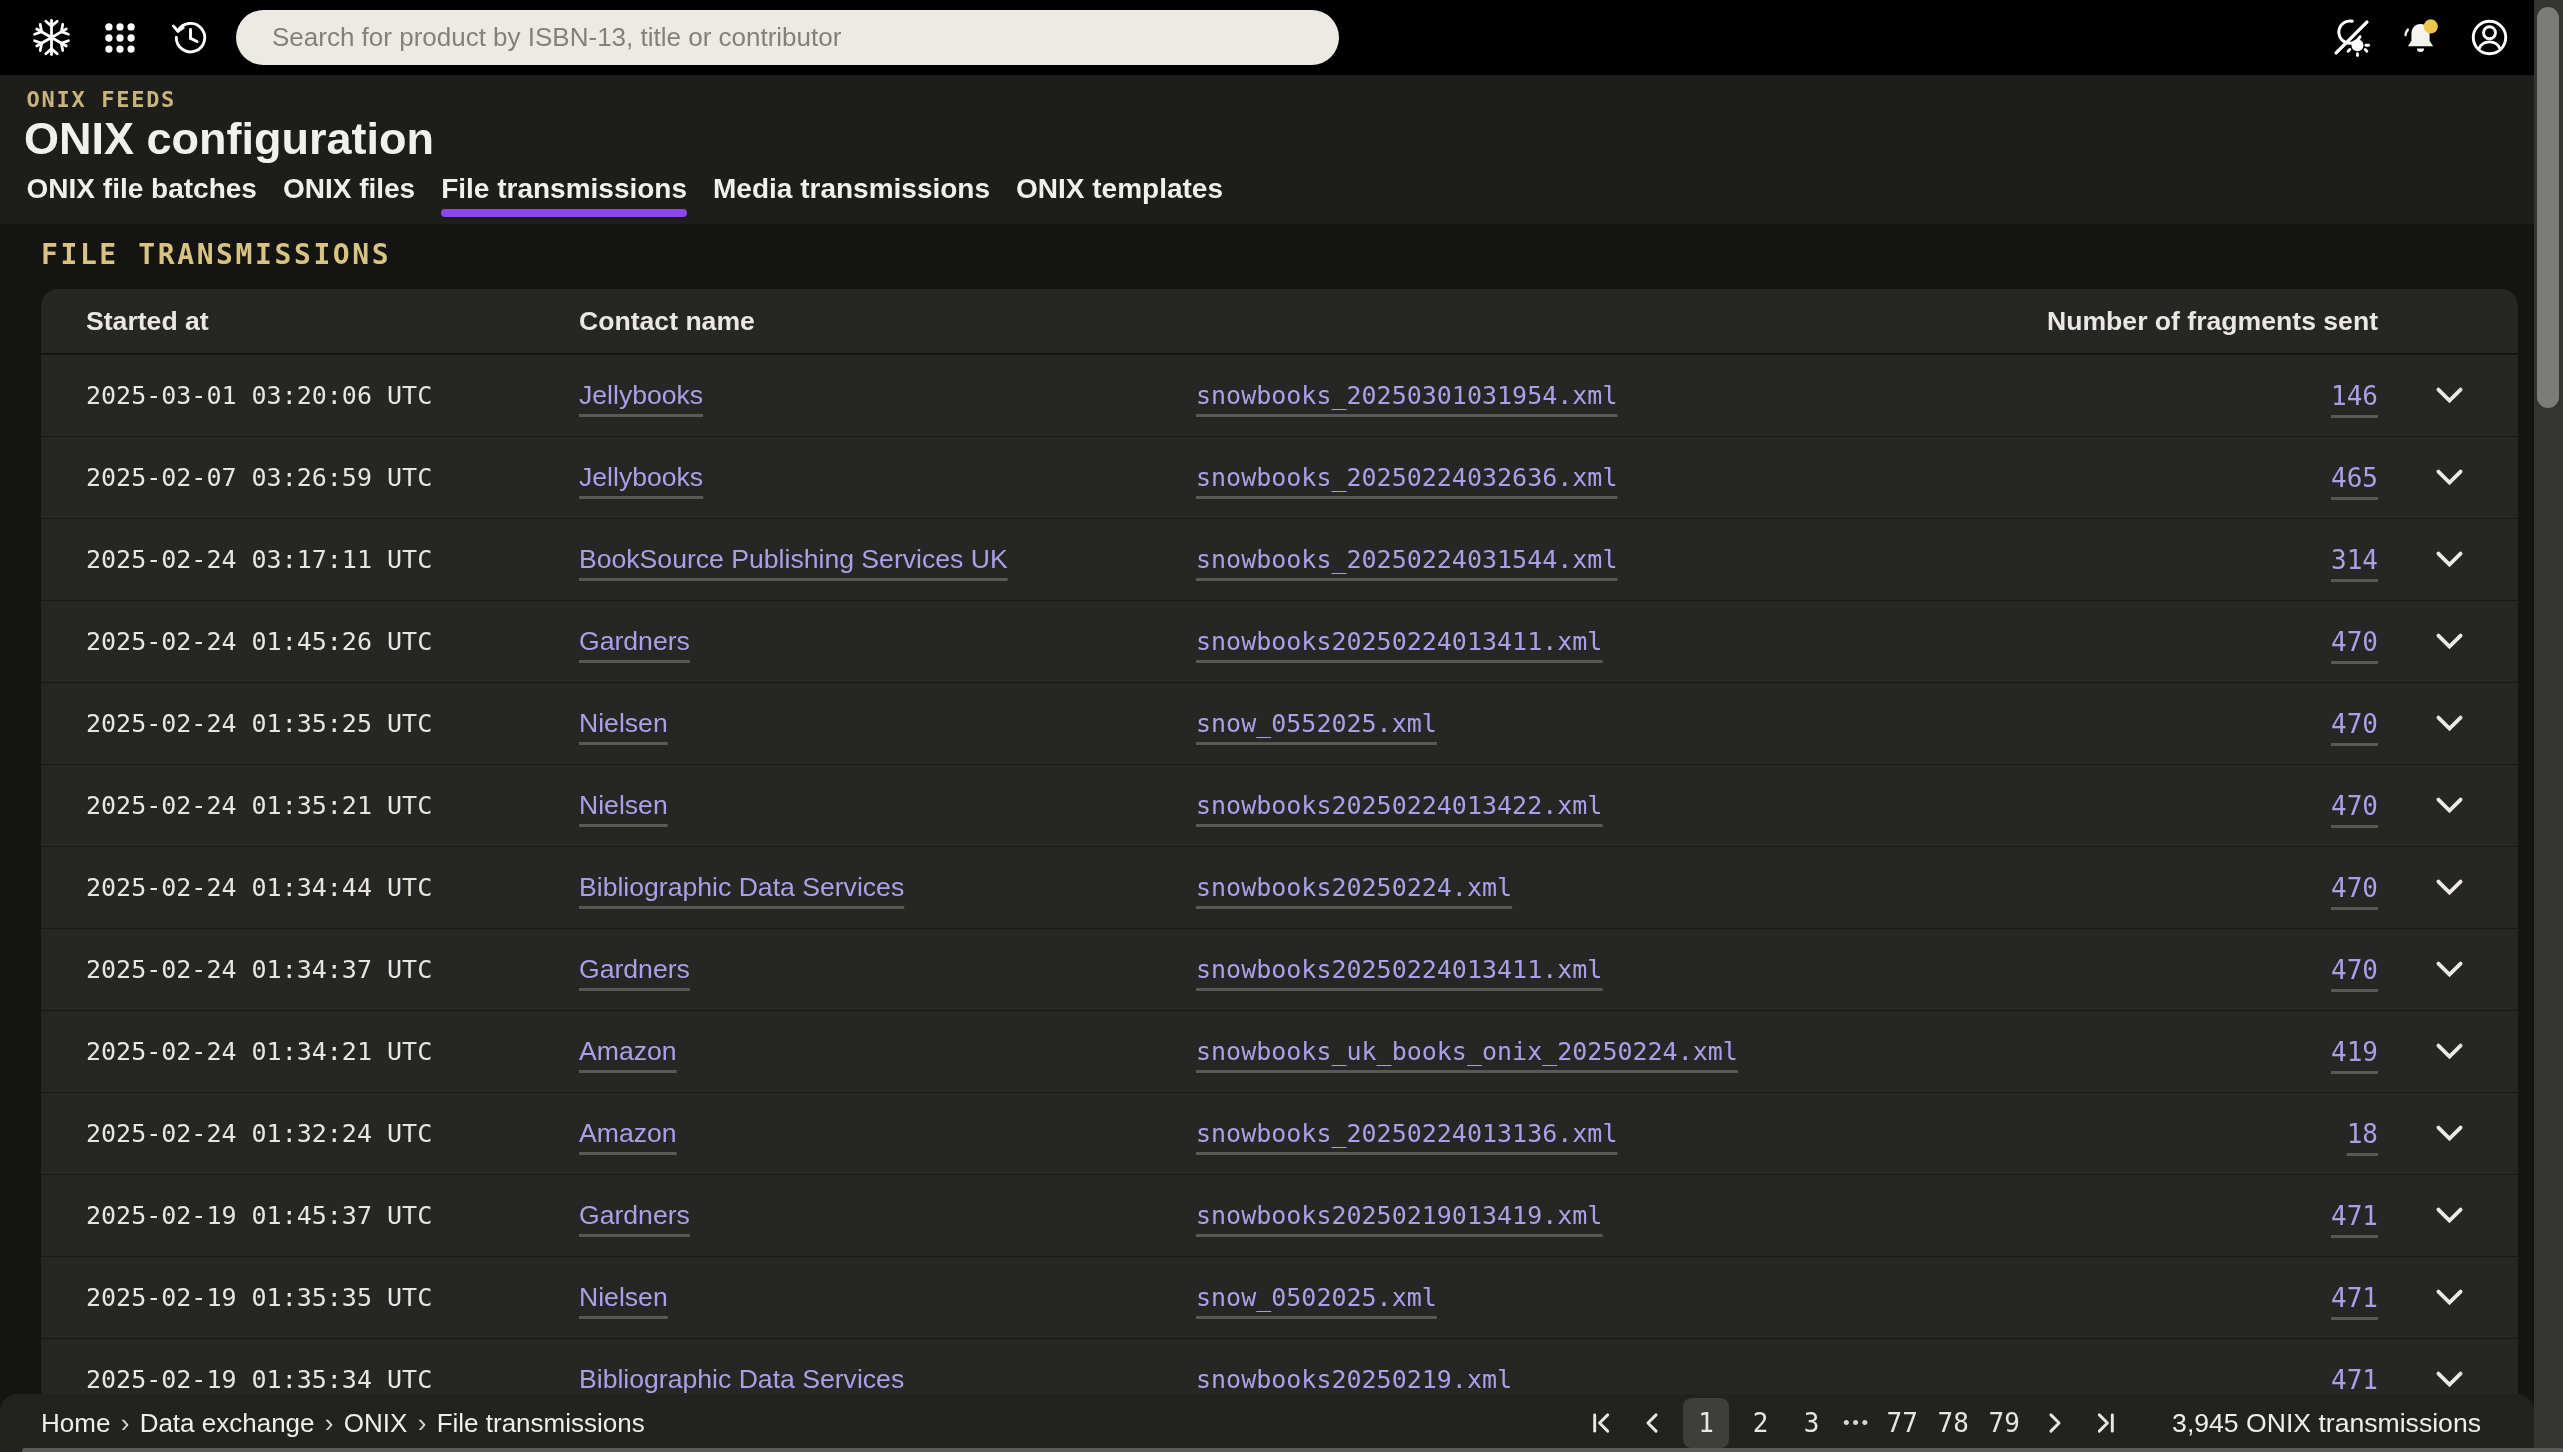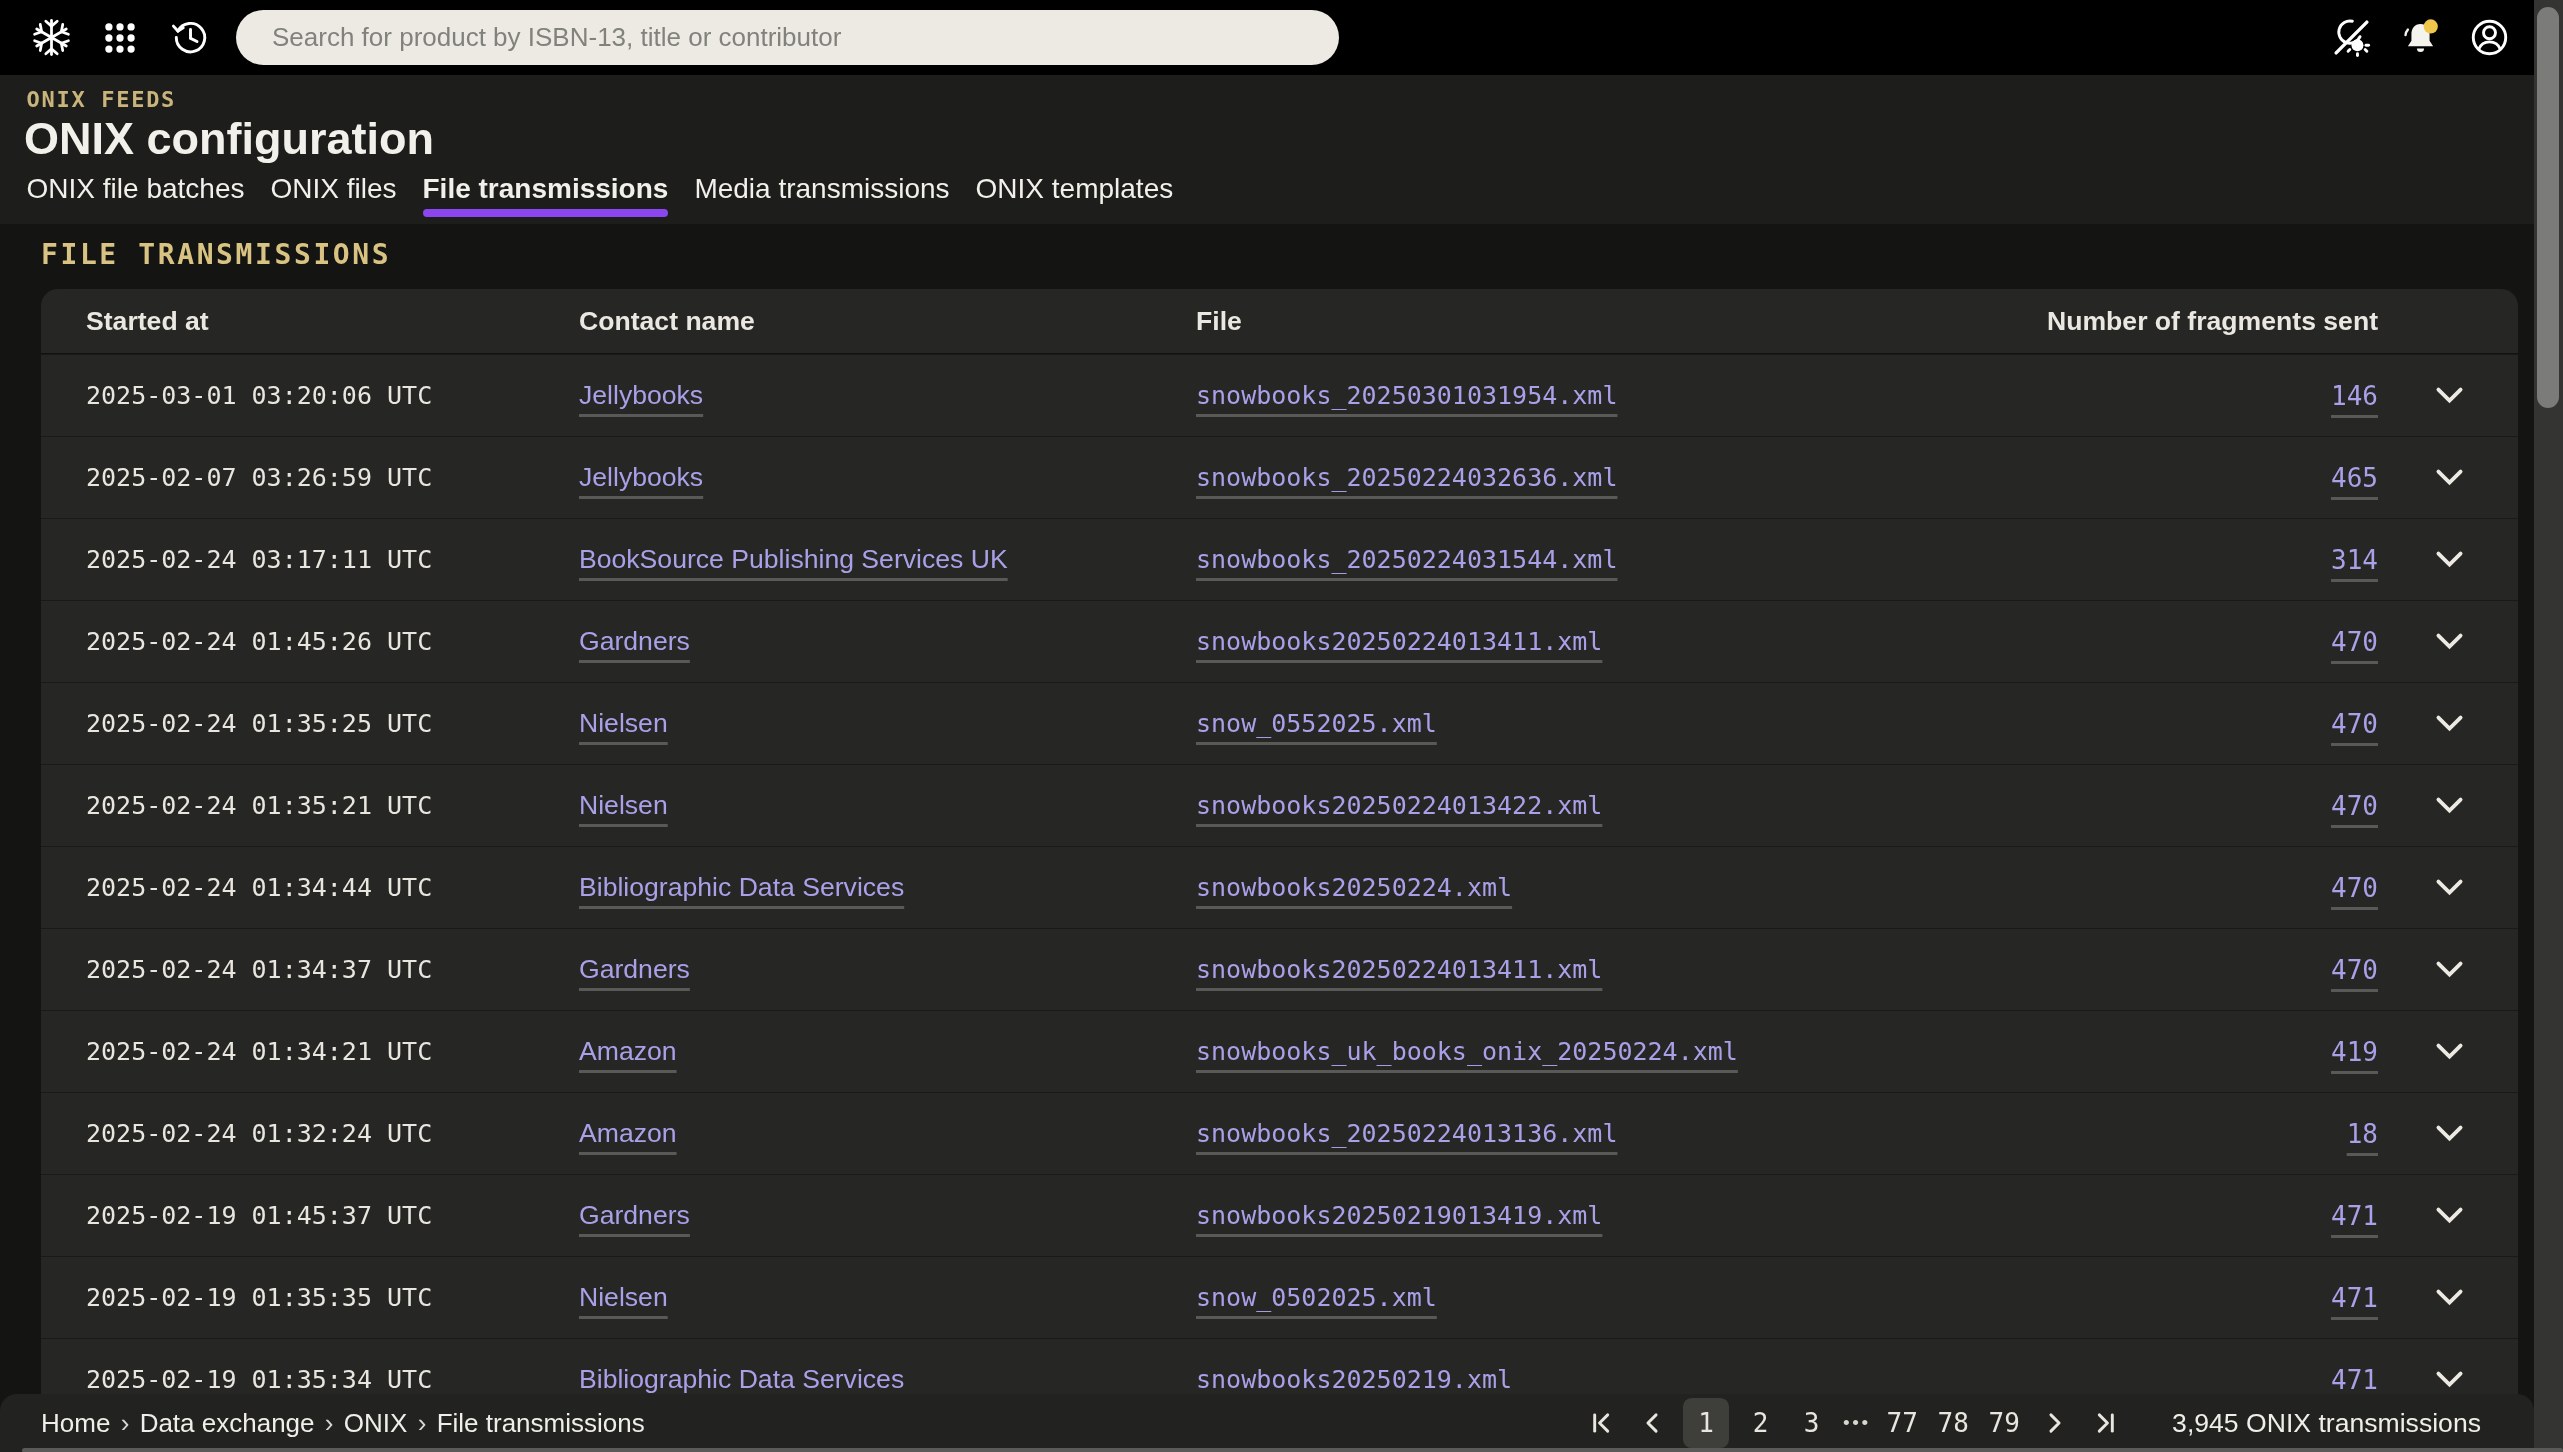"ONIX file batches" .tab { font-weight: 400 -> 700 }
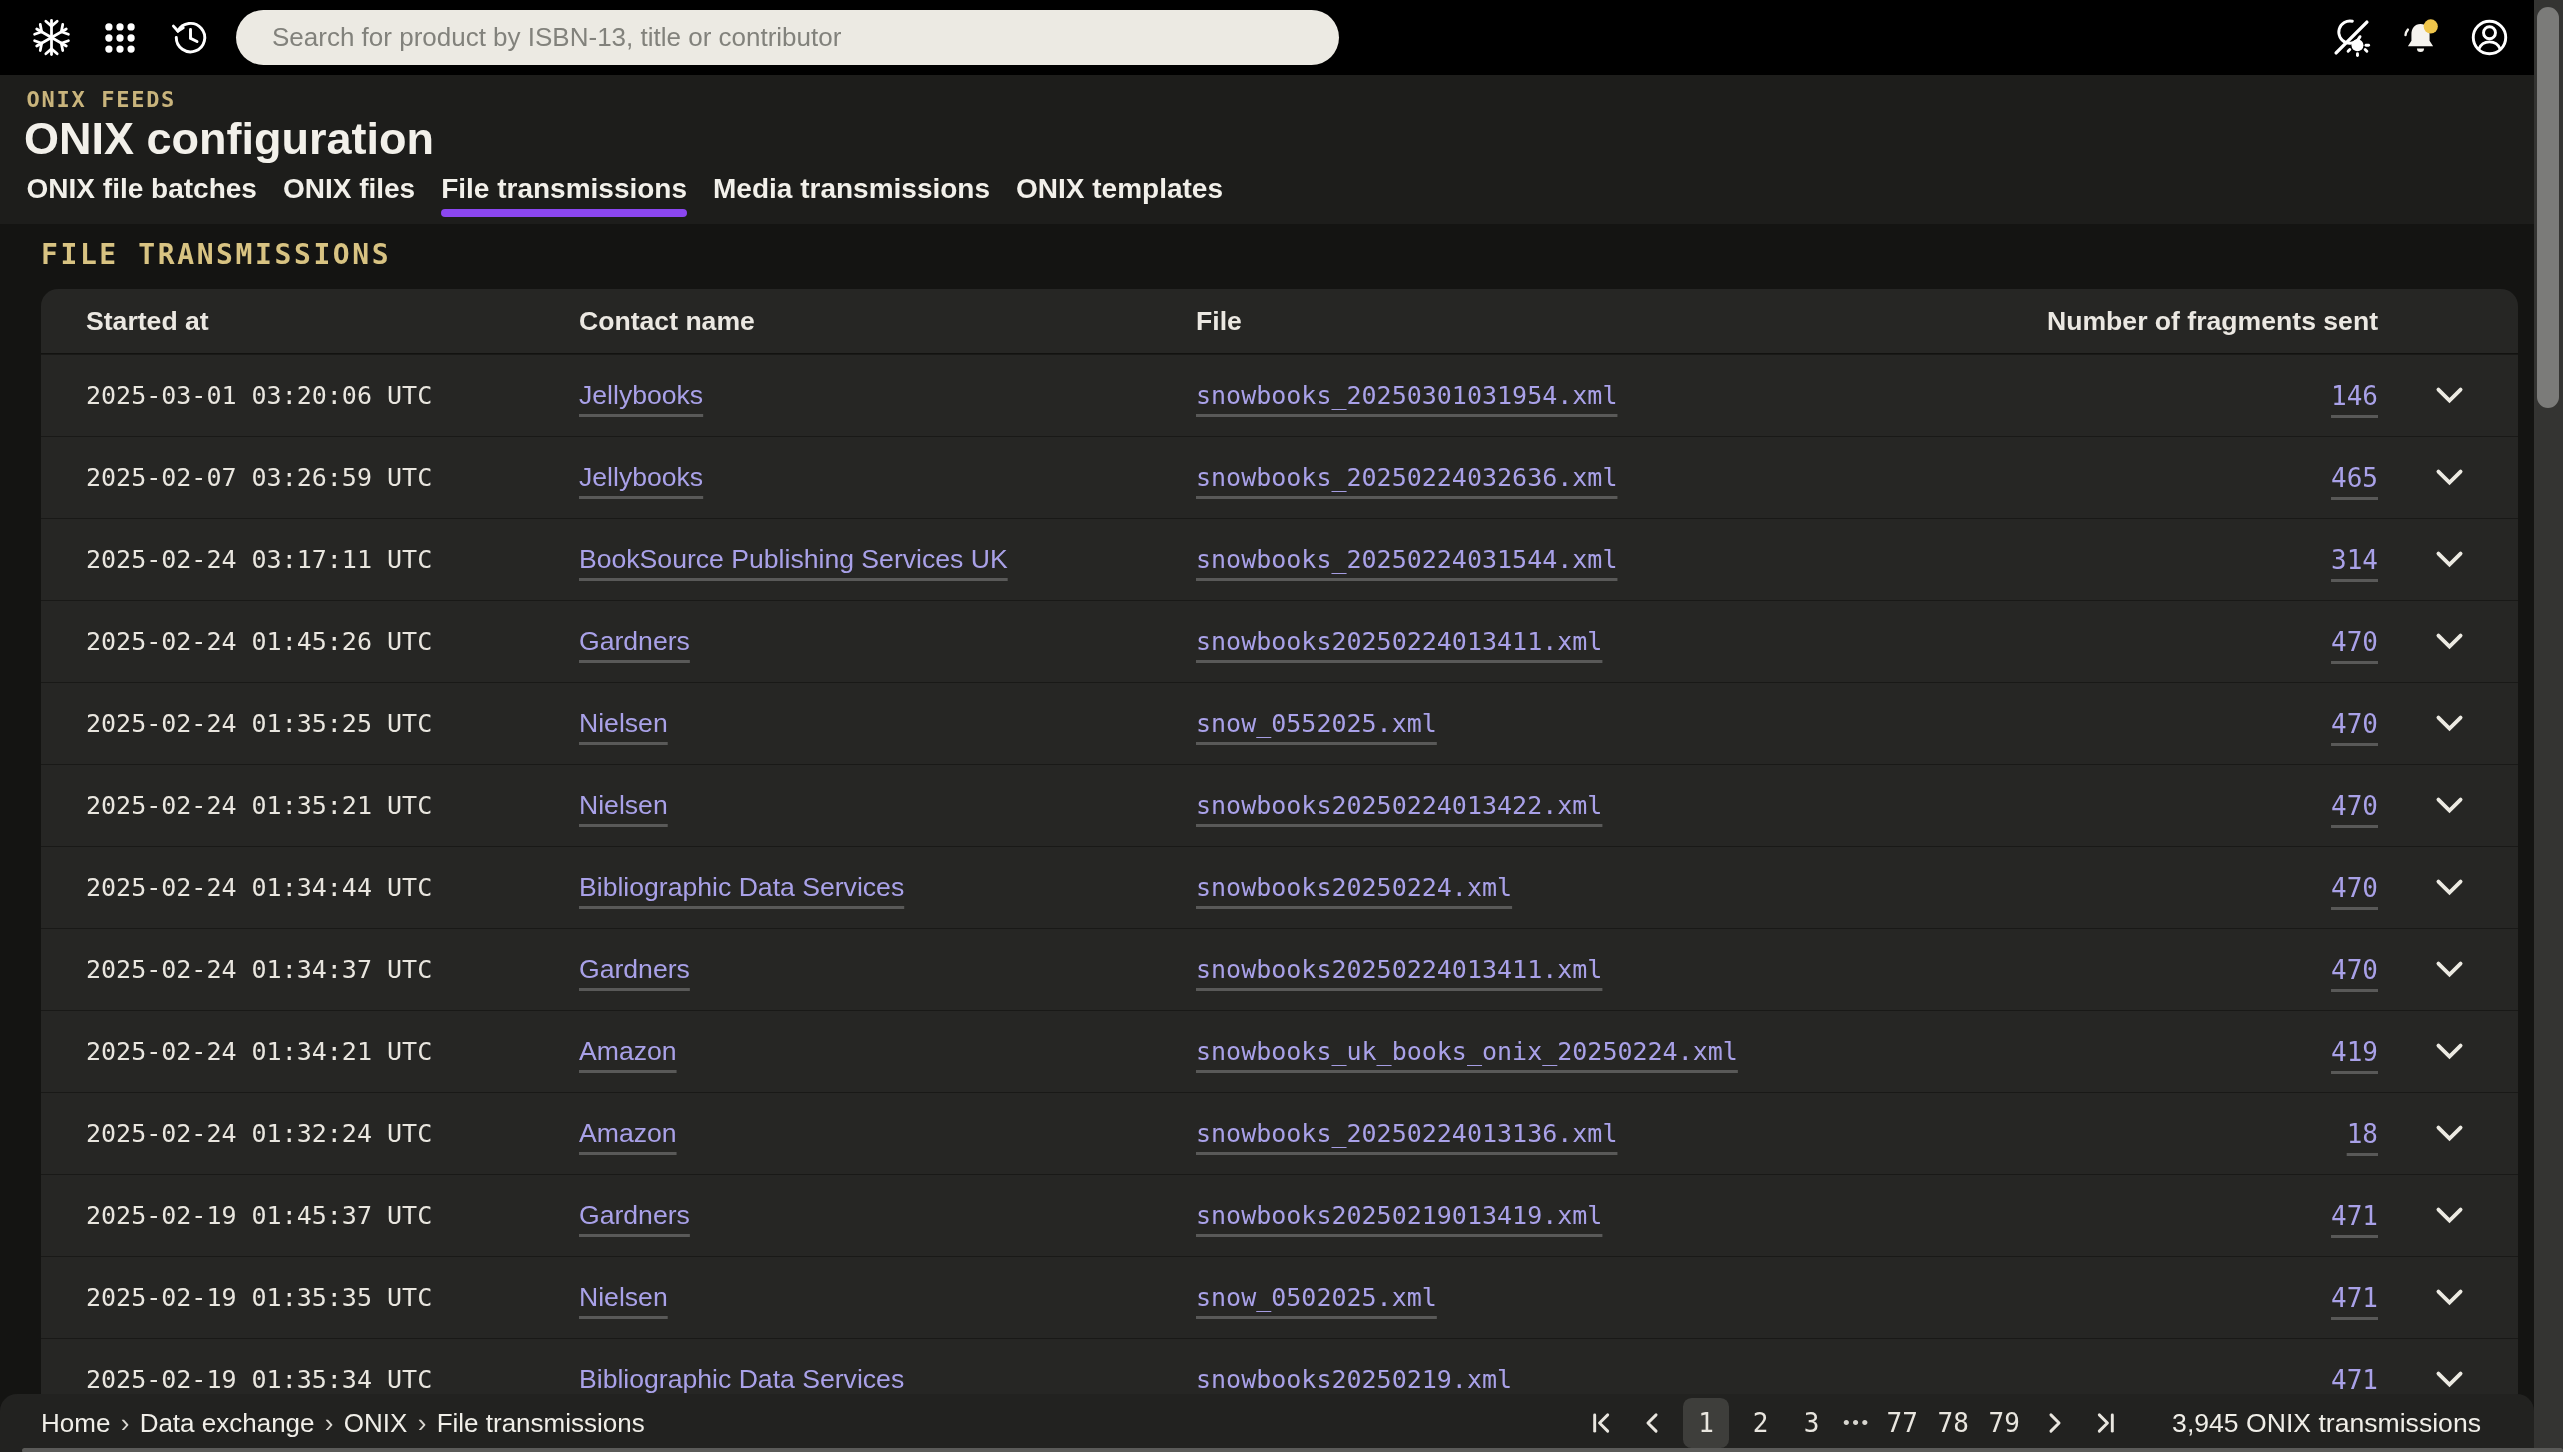"File" div.th { html: <div>File</div> -> none }
